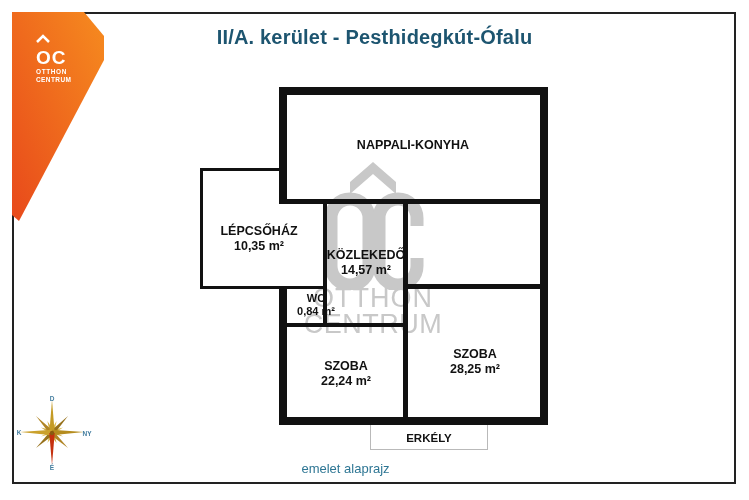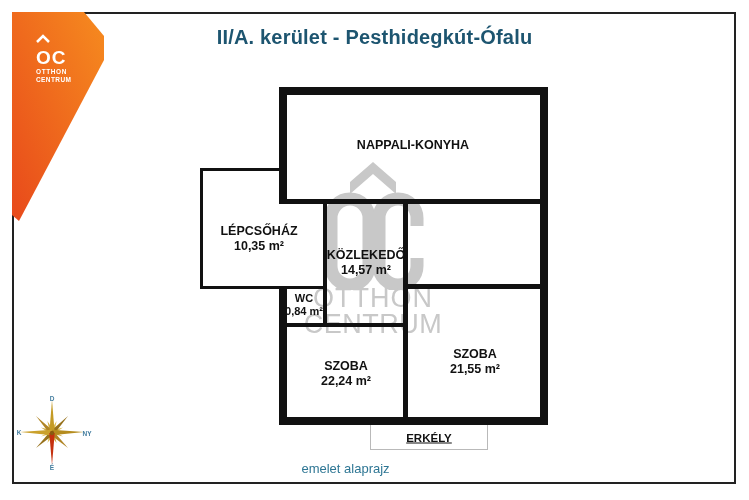"WC" .lbl.small { margin-left: none -> 12px }
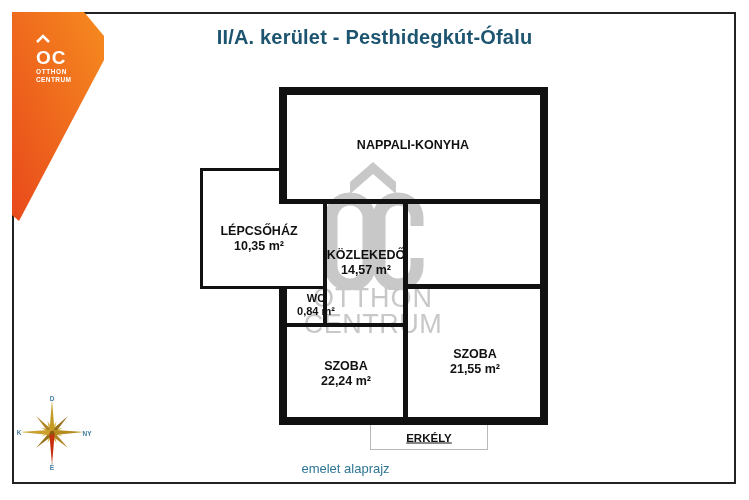"21,55 m²" div { text: 21,55 -> 28,25 }
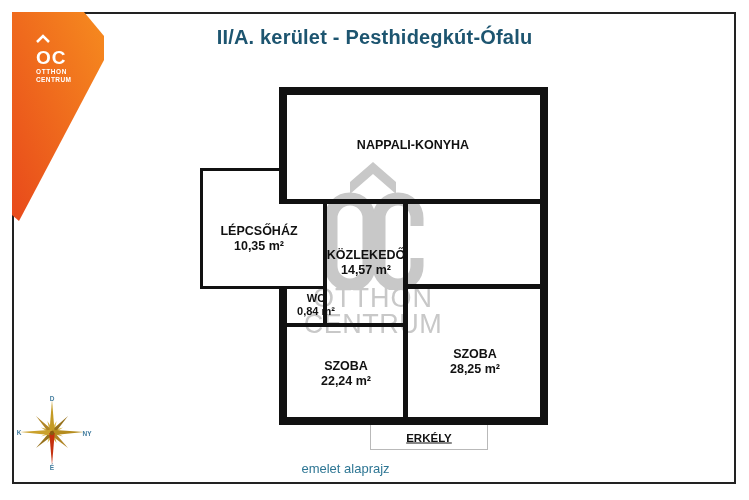"ERKÉLY" #erkely-label { text-decoration: underline -> none }
